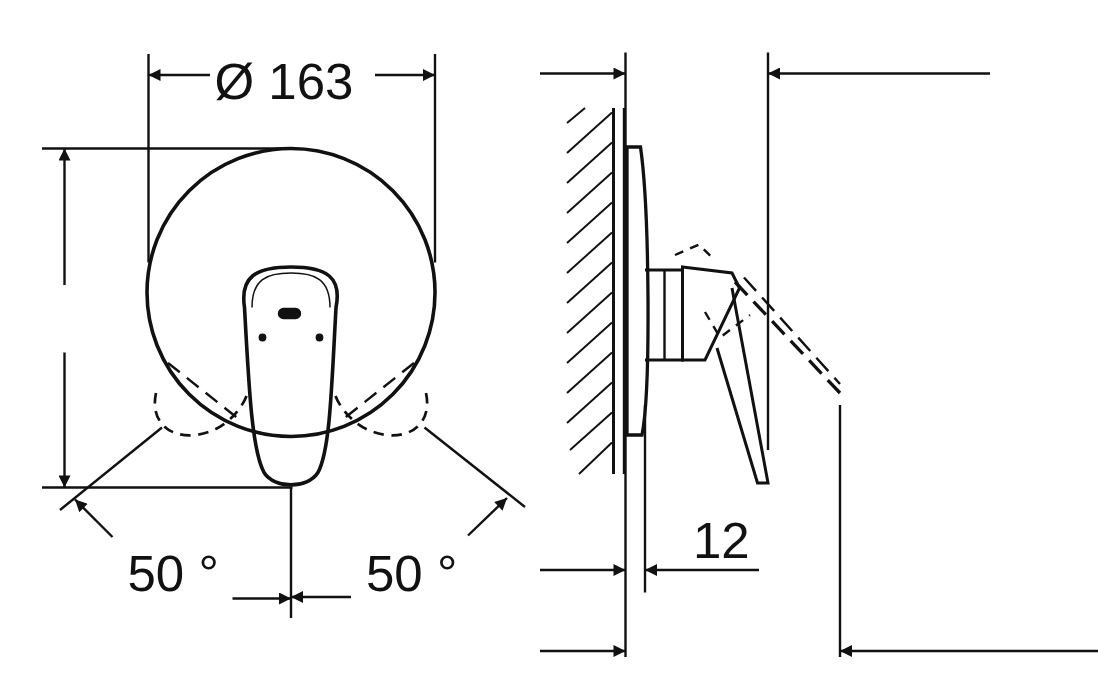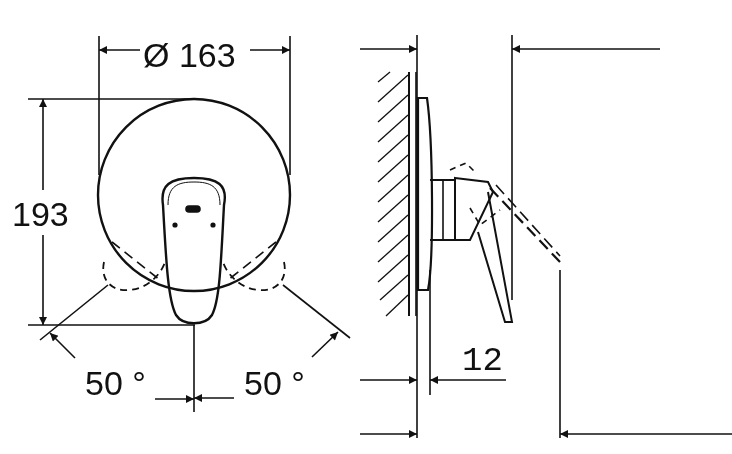"193" div.lbl { html: <div>193</div> -> none }
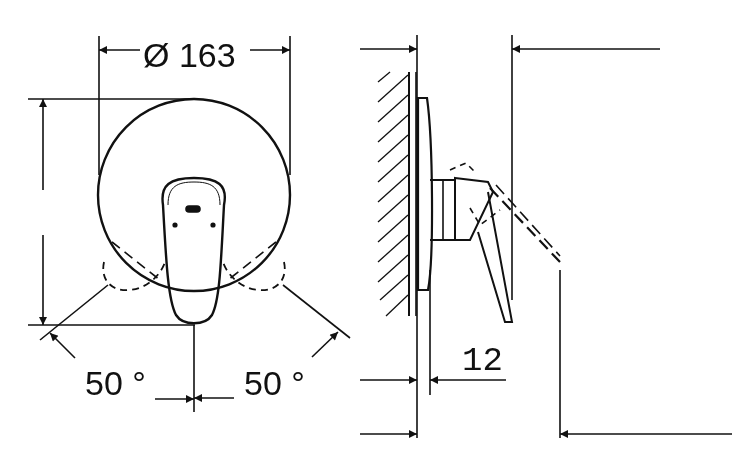"12" div.lbl { font-family: Liberation Mono, monospace -> none }
